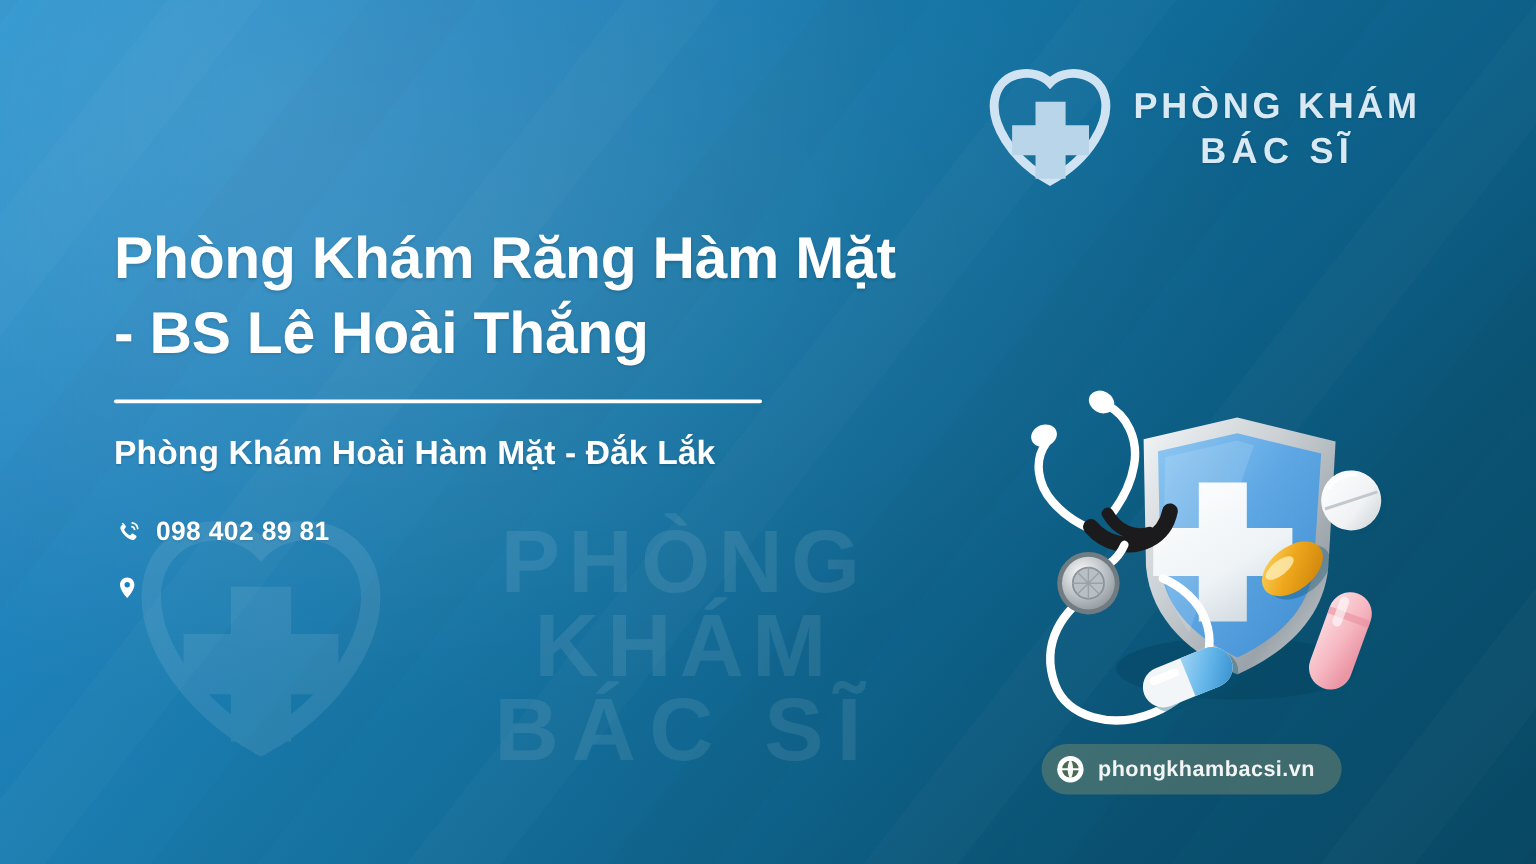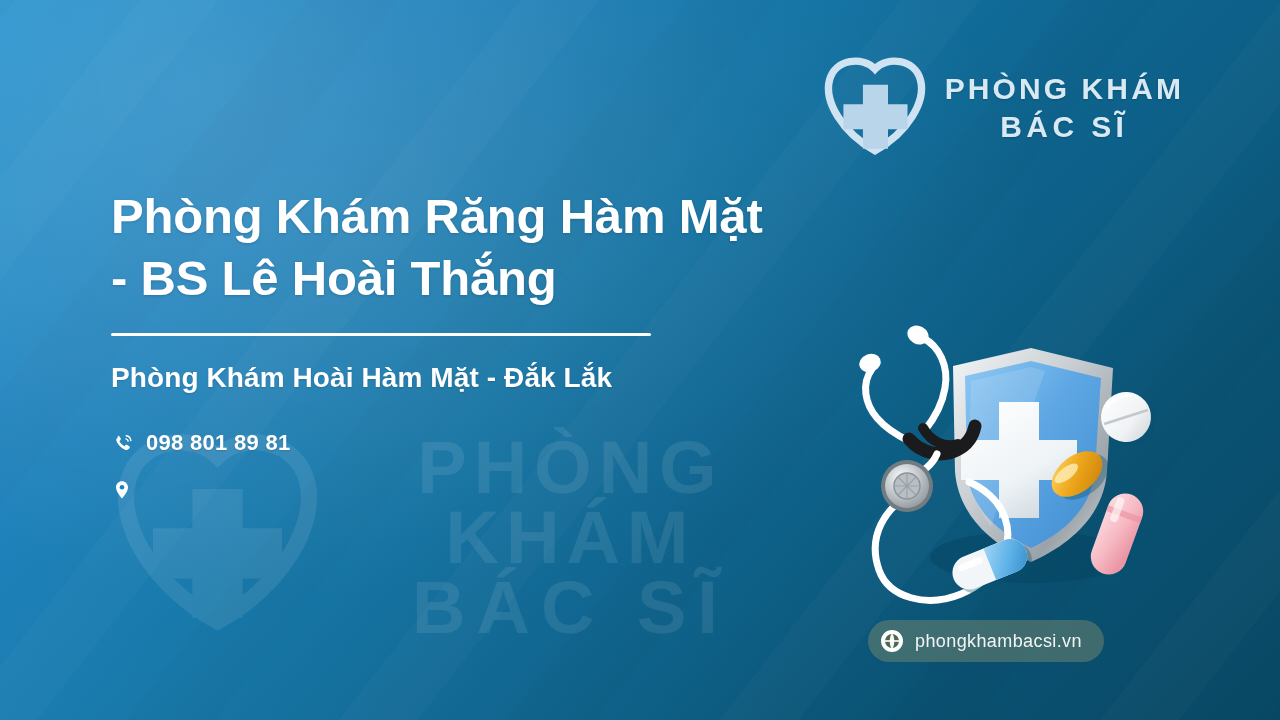"Phòng Khám Răng Hàm Mặt" .content { left: 111px -> 95px }
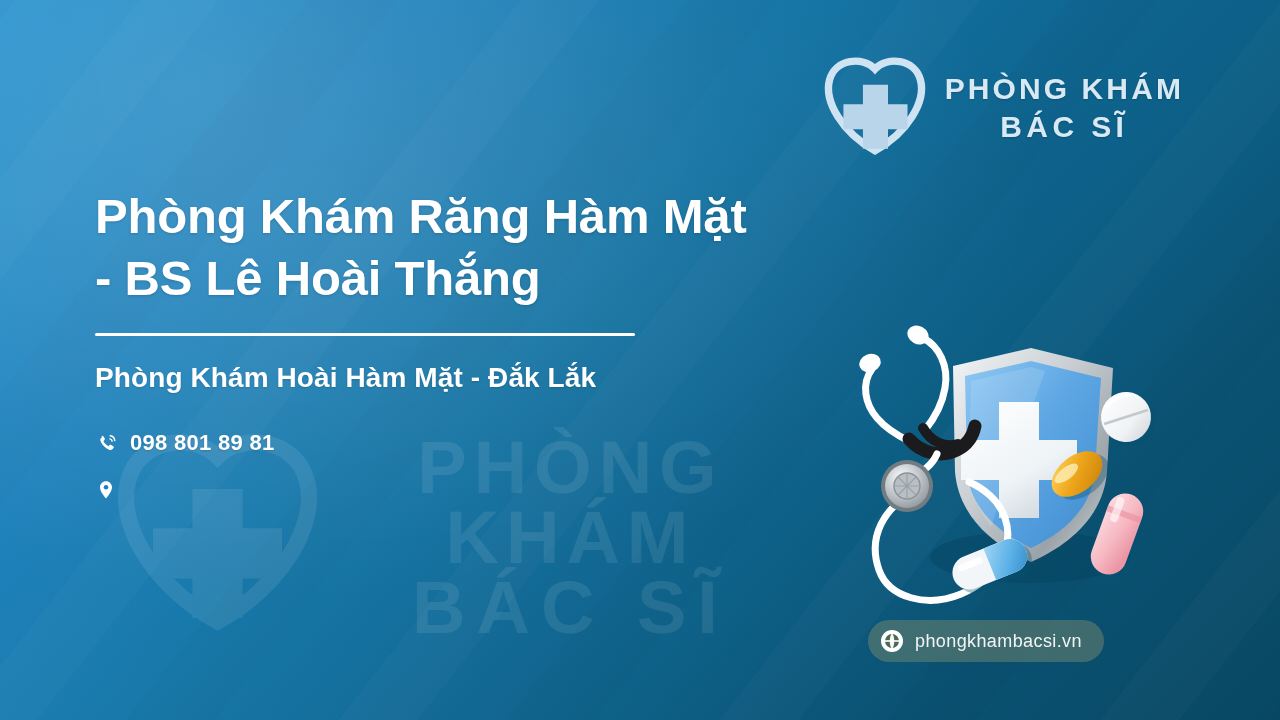"098 801 89 81" span.contact-text { text: 098 801 -> 098 402 }
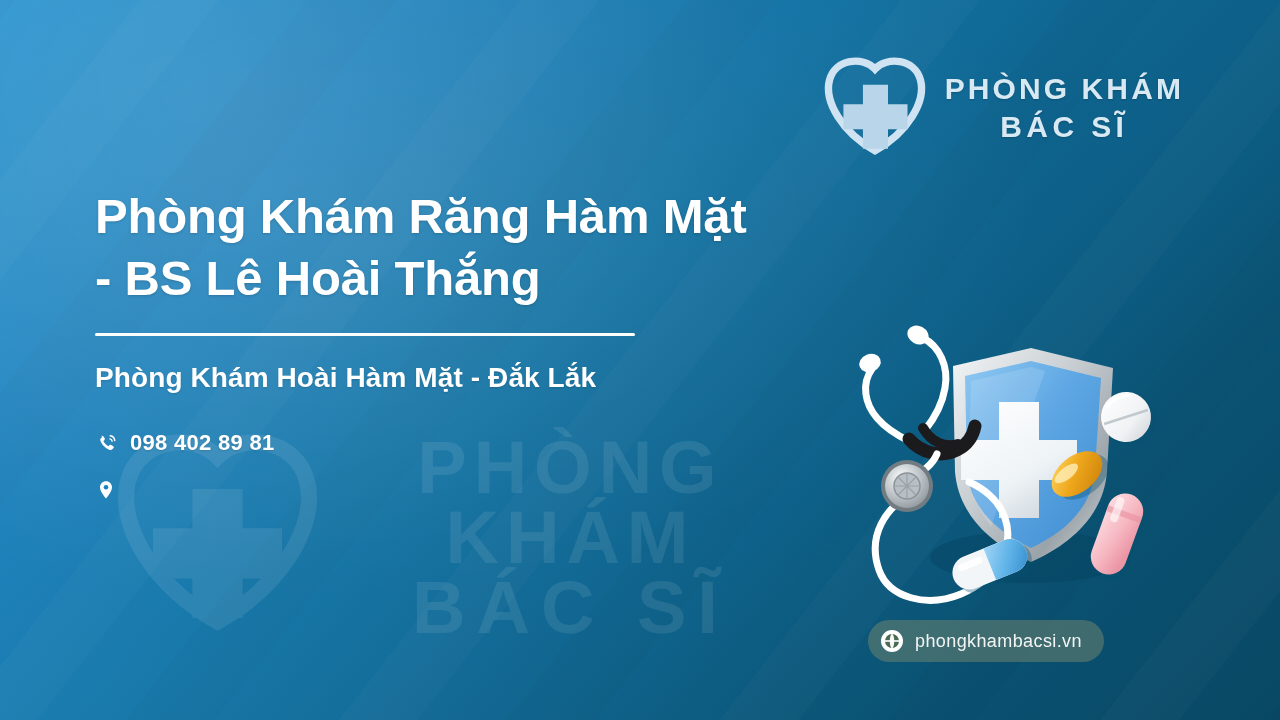"phongkhambacsi.vn" .site-text { font-weight: 400 -> 700 }
